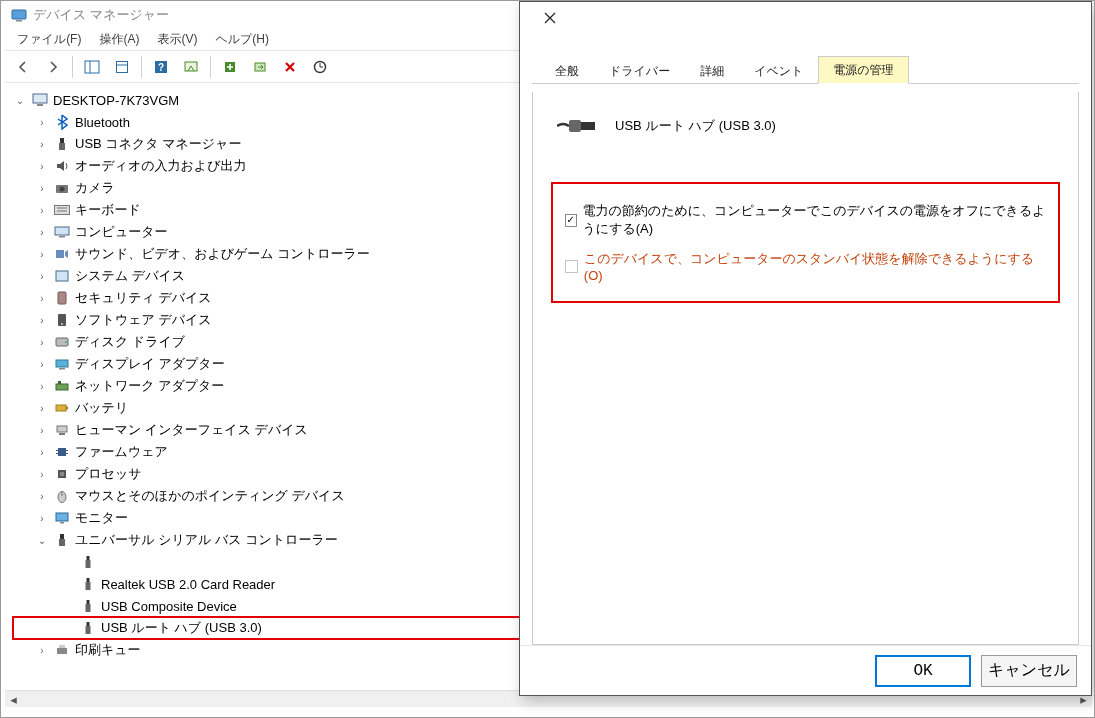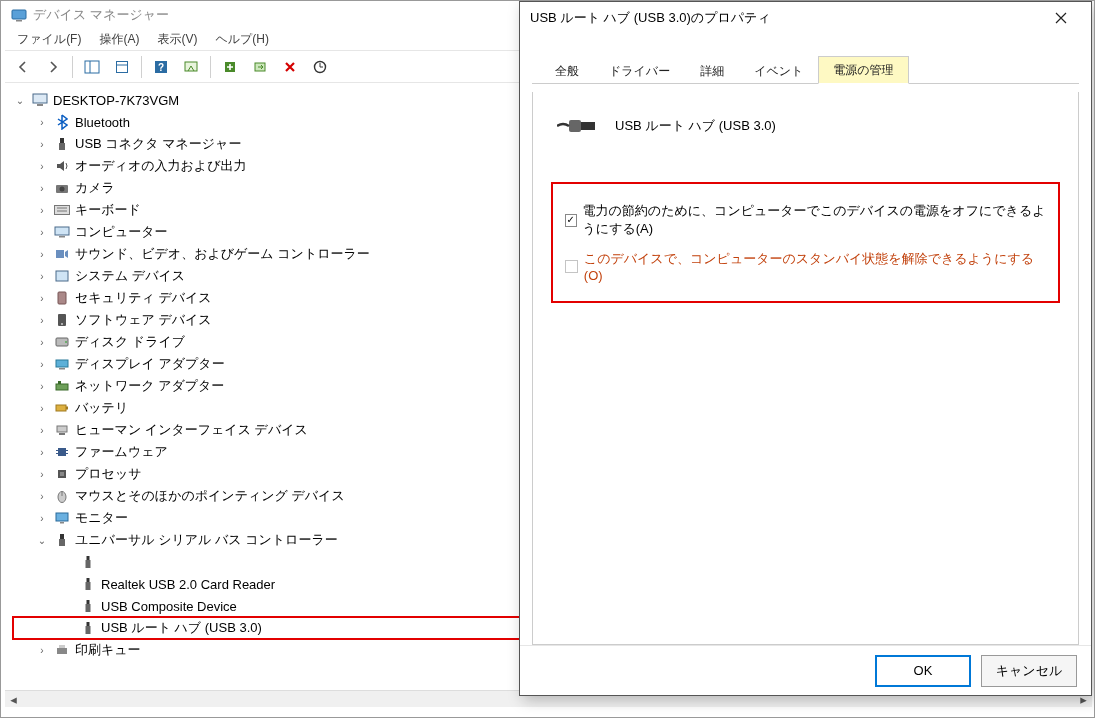"USB ルート ハブ (USB 3.0)のプロパティ" span { html: <span>USB ルート ハブ (USB 3.0)のプロパティ</span> -> none }
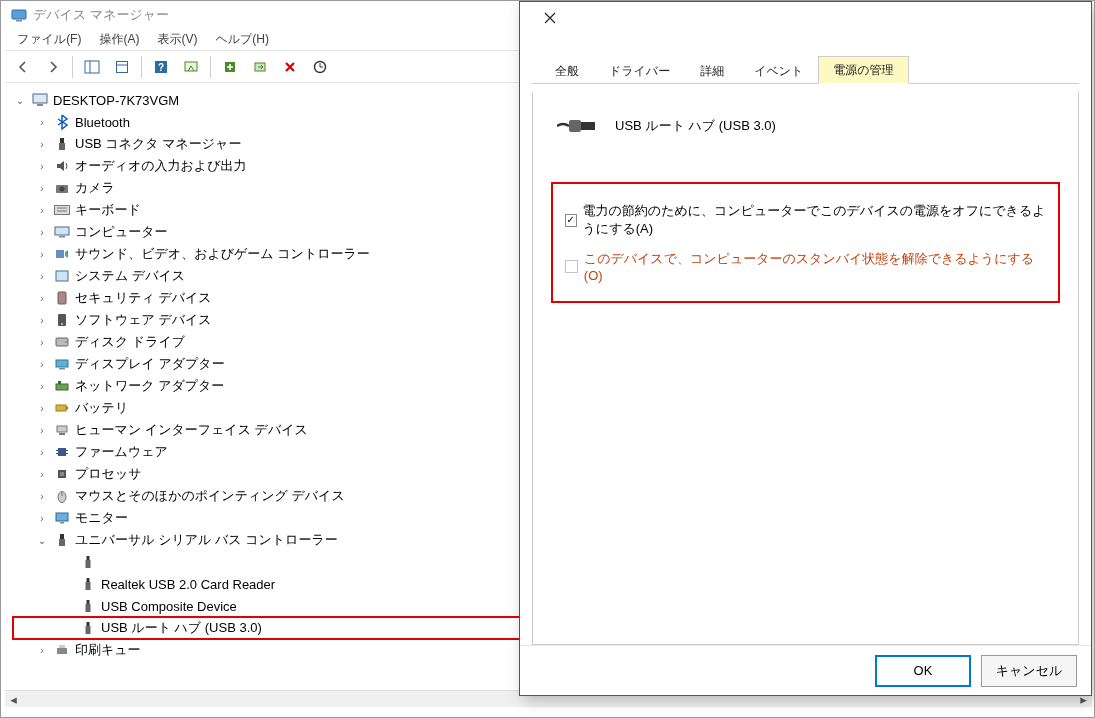"OK" .btn { font-family: none -> Liberation Mono, monospace; font-size: 13px -> 16px }
